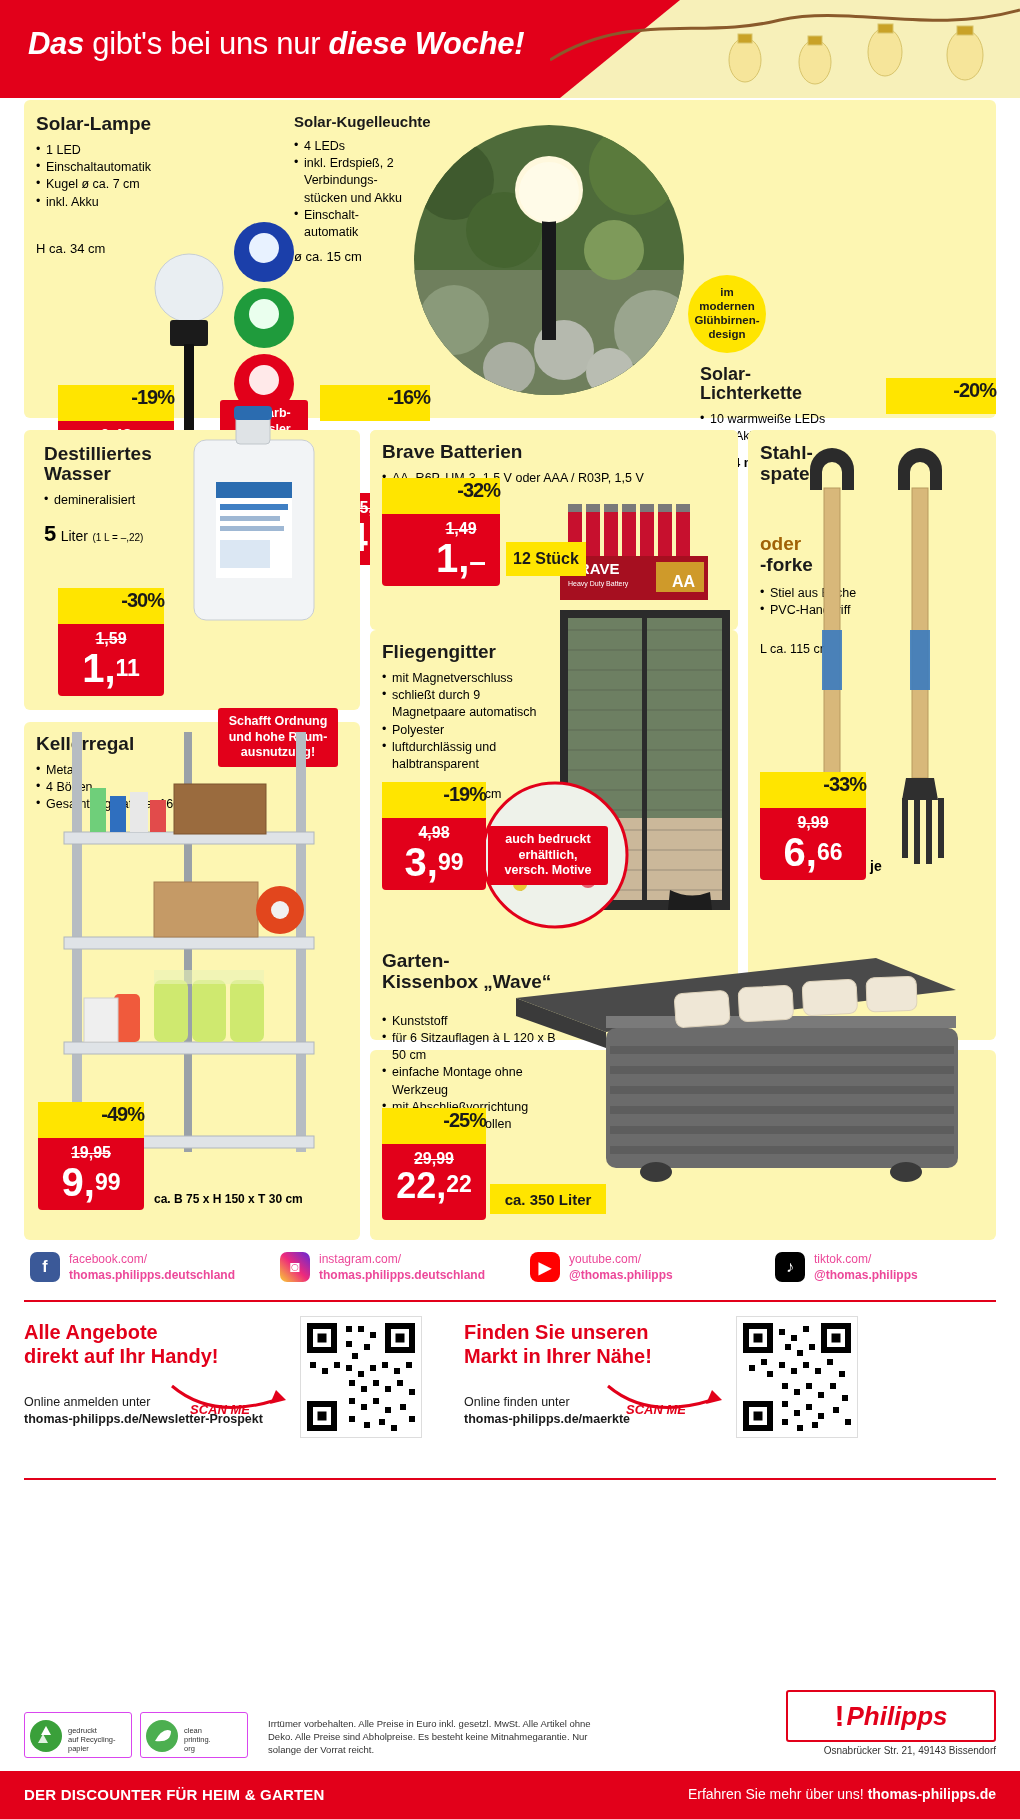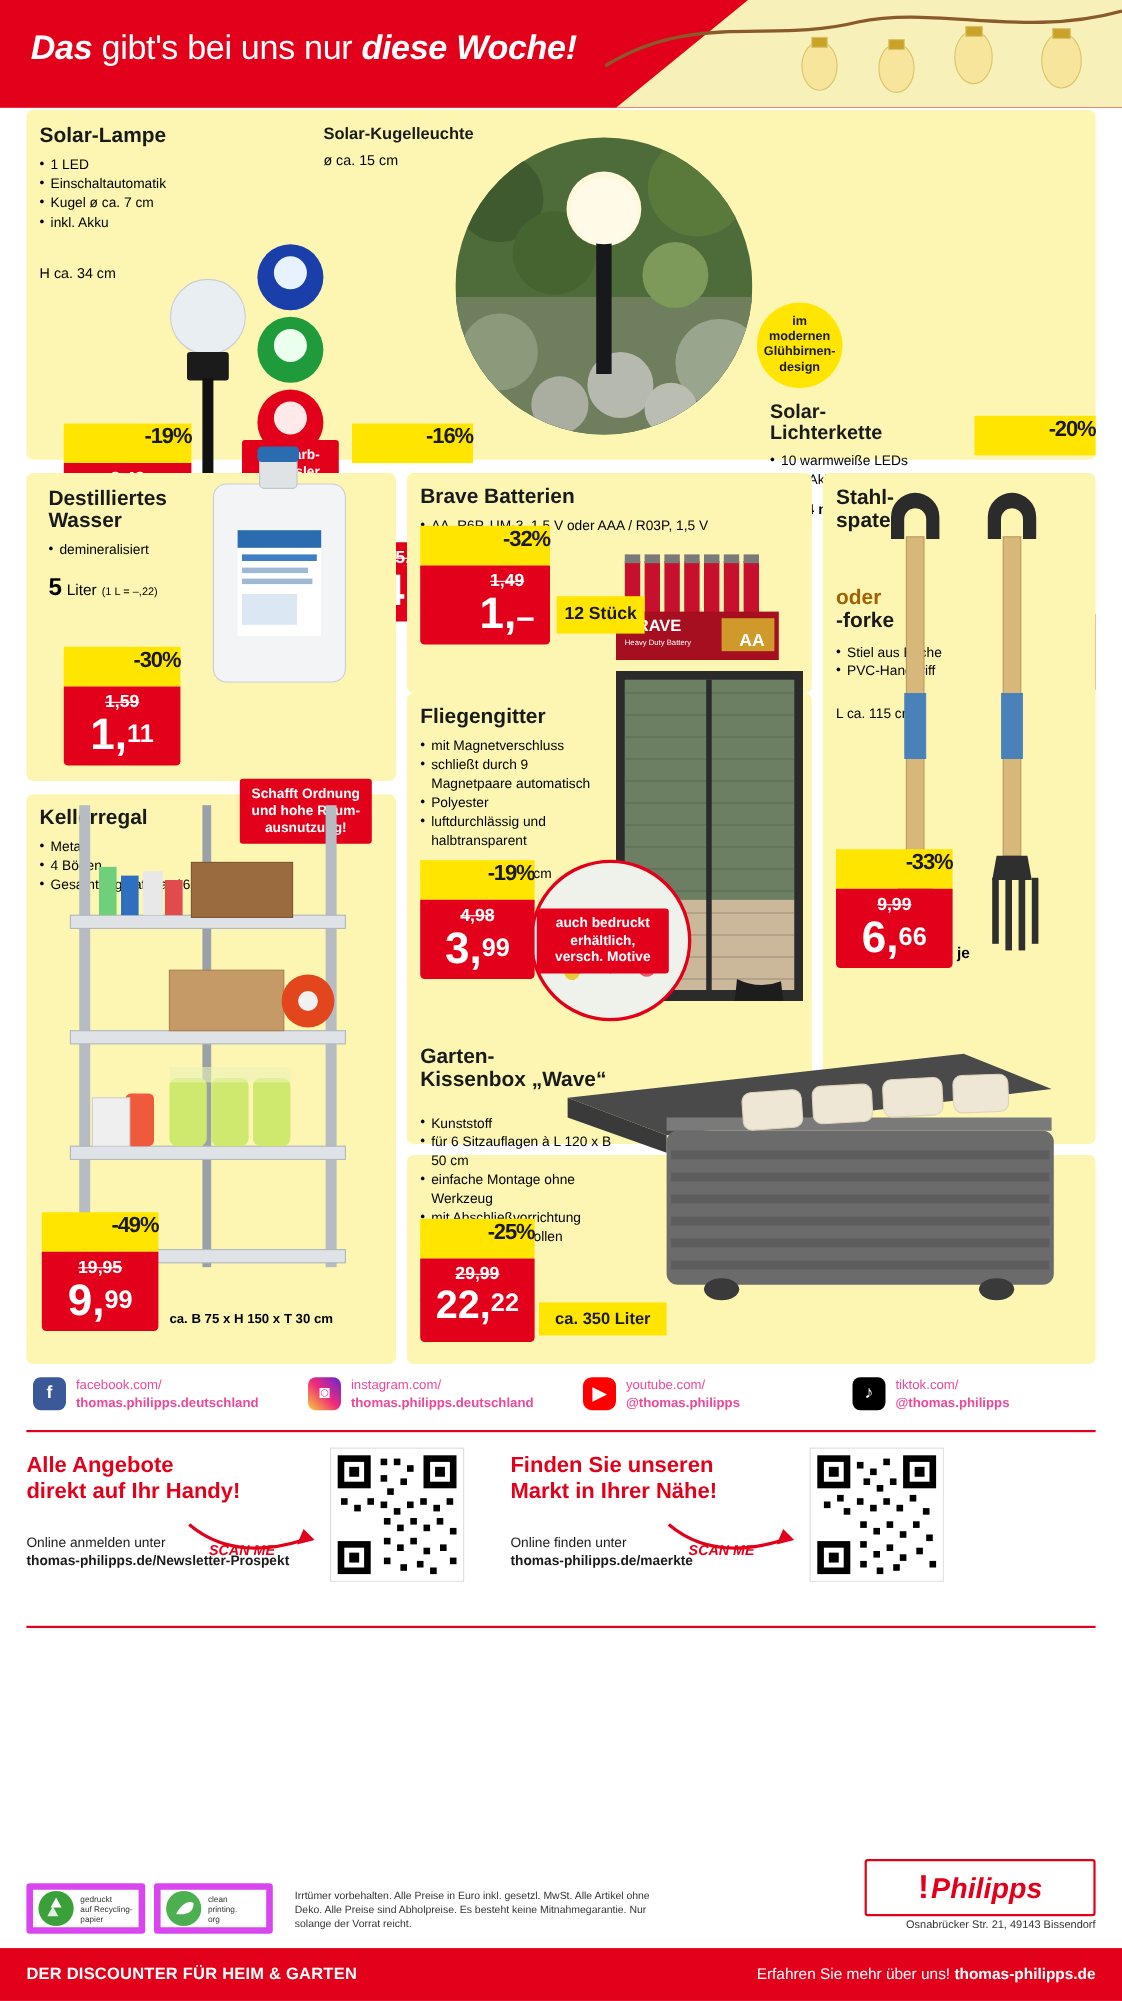"4 LEDs" ul.bullets { html: none -> <ul> <li>4 LEDs</li> <li>inkl. Erdspieß, 2 Verbindungs-stücken und Akku</li> <li>Einschalt-automatik</li> </ul> }
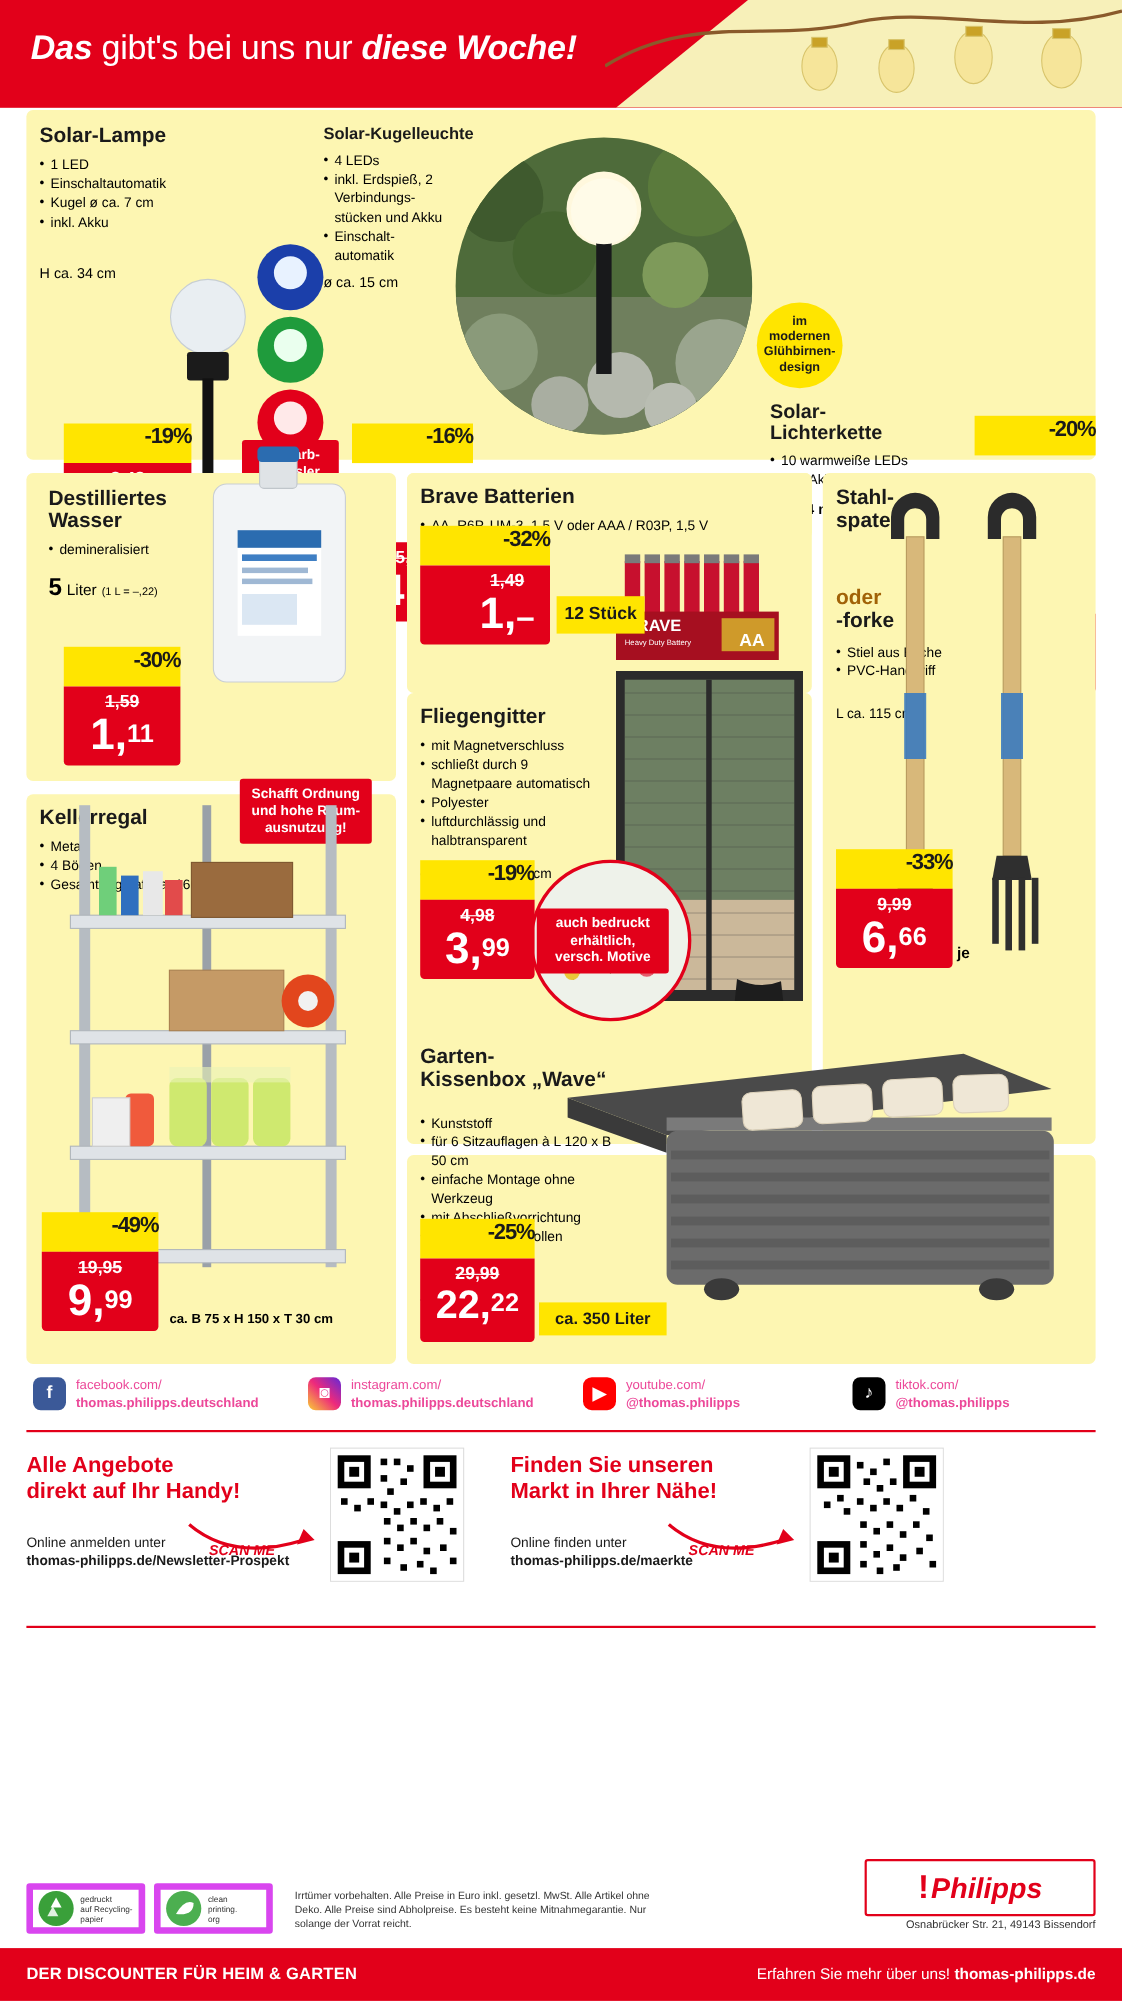"gedruckt" .ecobox { align-items: center -> flex-end; border: 6px solid #d946ef -> 1px solid #d946ef }
